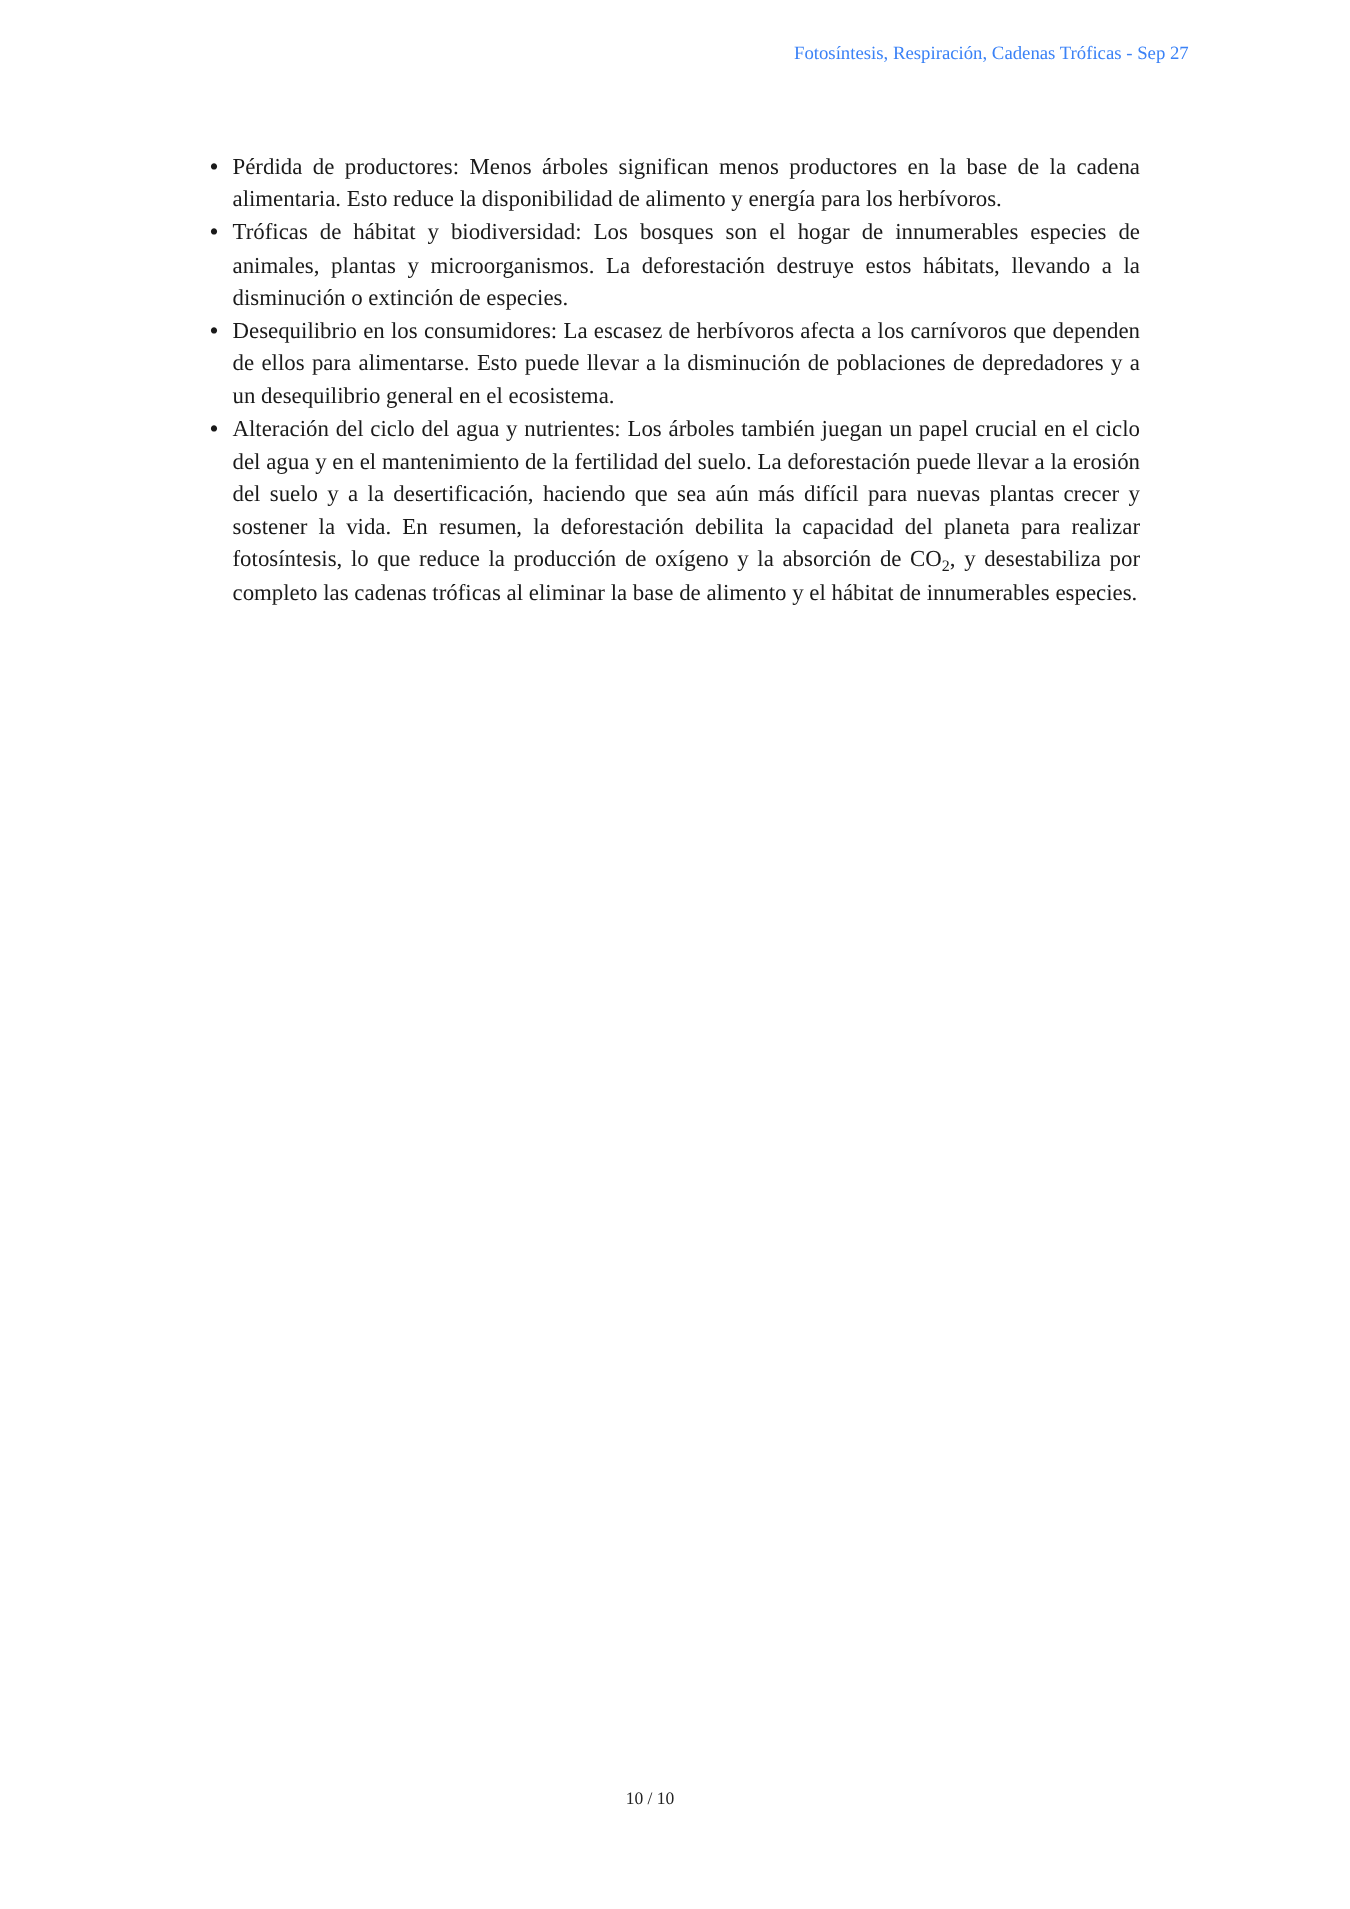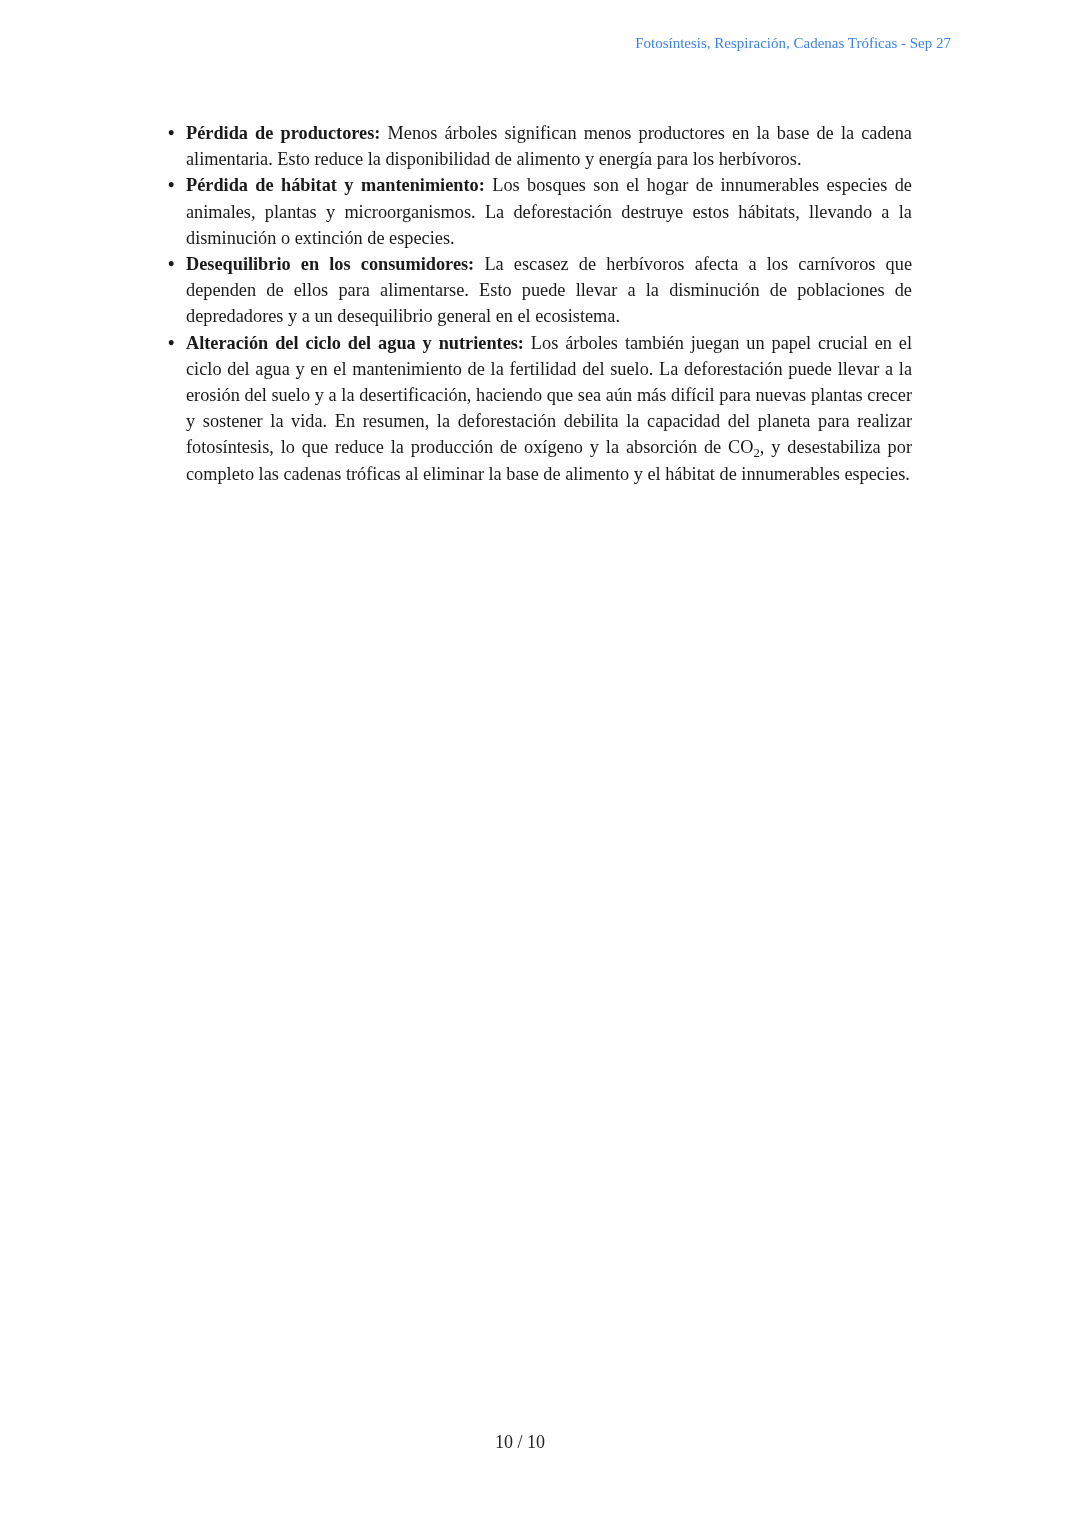"Pérdida de productores:" ul.bullets li b { font-weight: bold -> normal }
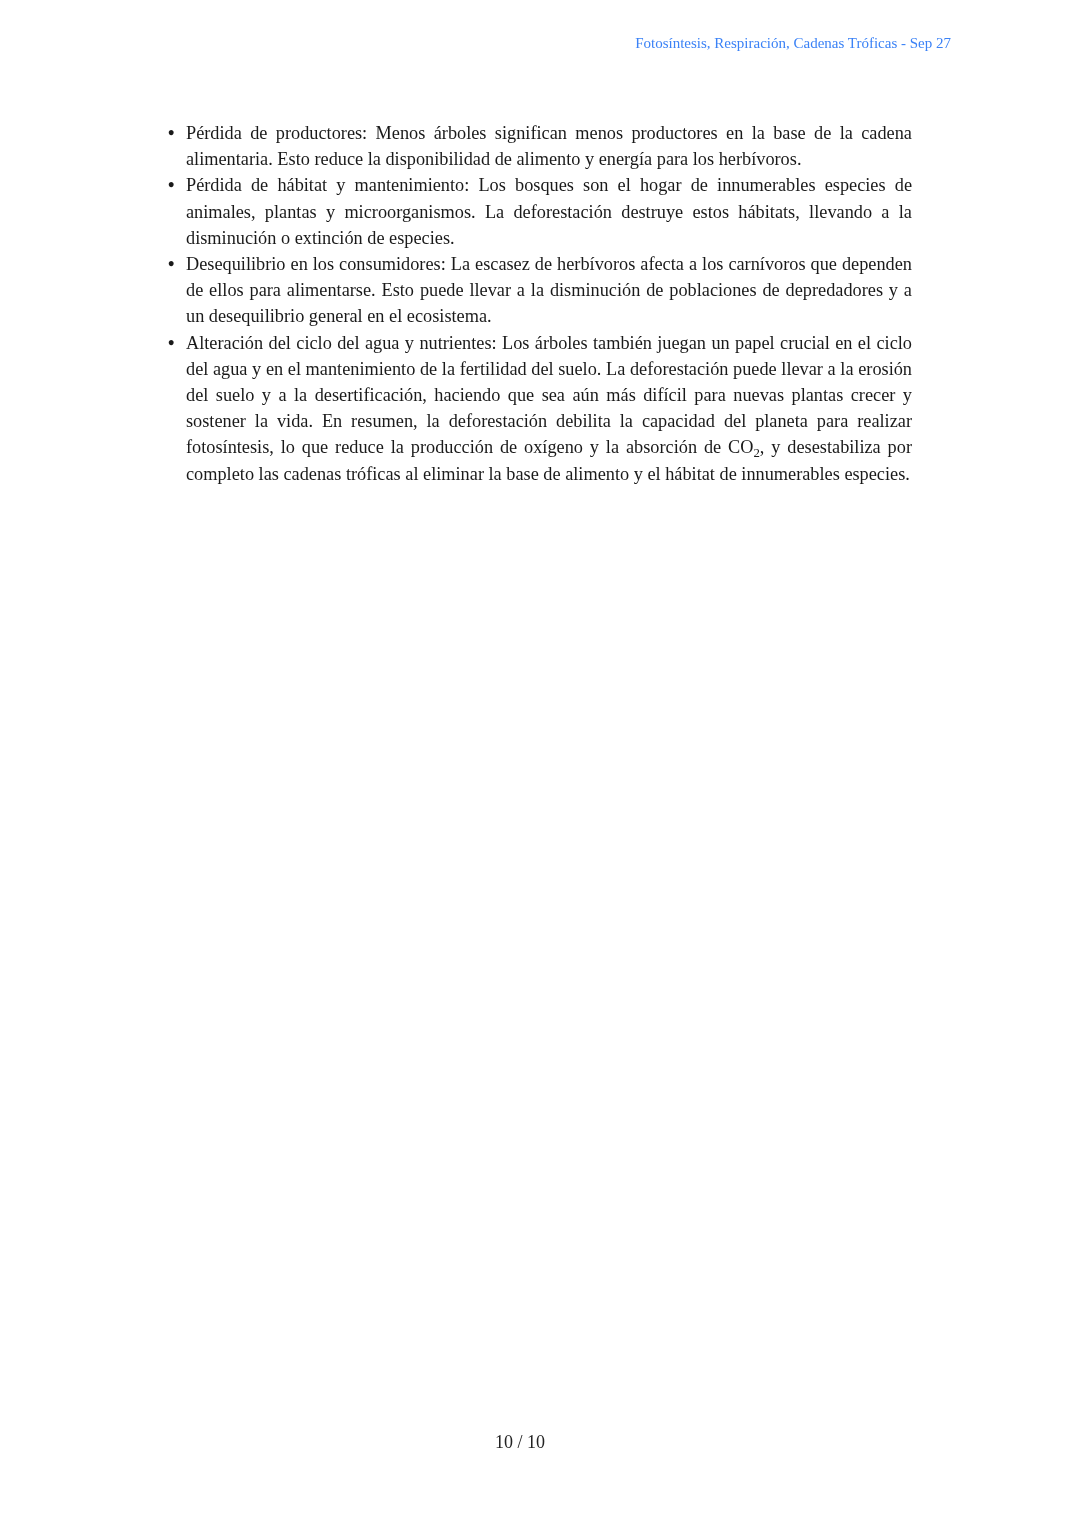"Pérdida de hábitat y mantenimiento:" b { text: Pérdida de hábitat y mantenimiento -> Tróficas de hábitat y biodiversidad }
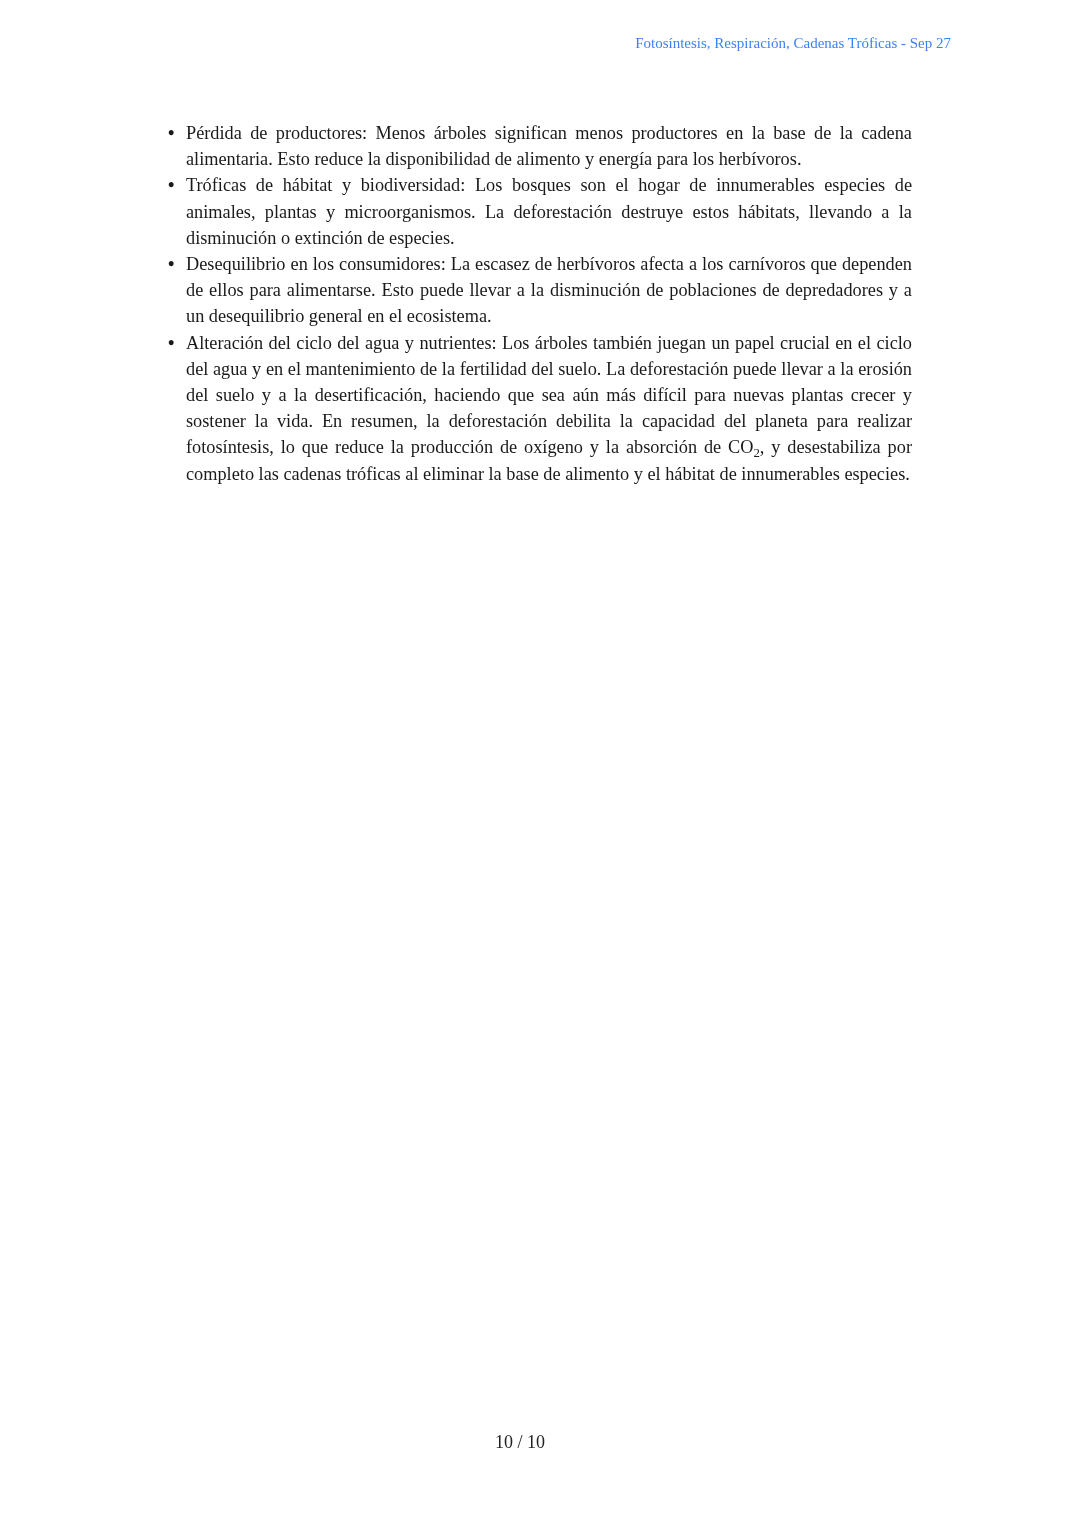"10 / 10" .footer { font-size: 18px -> 14px }
